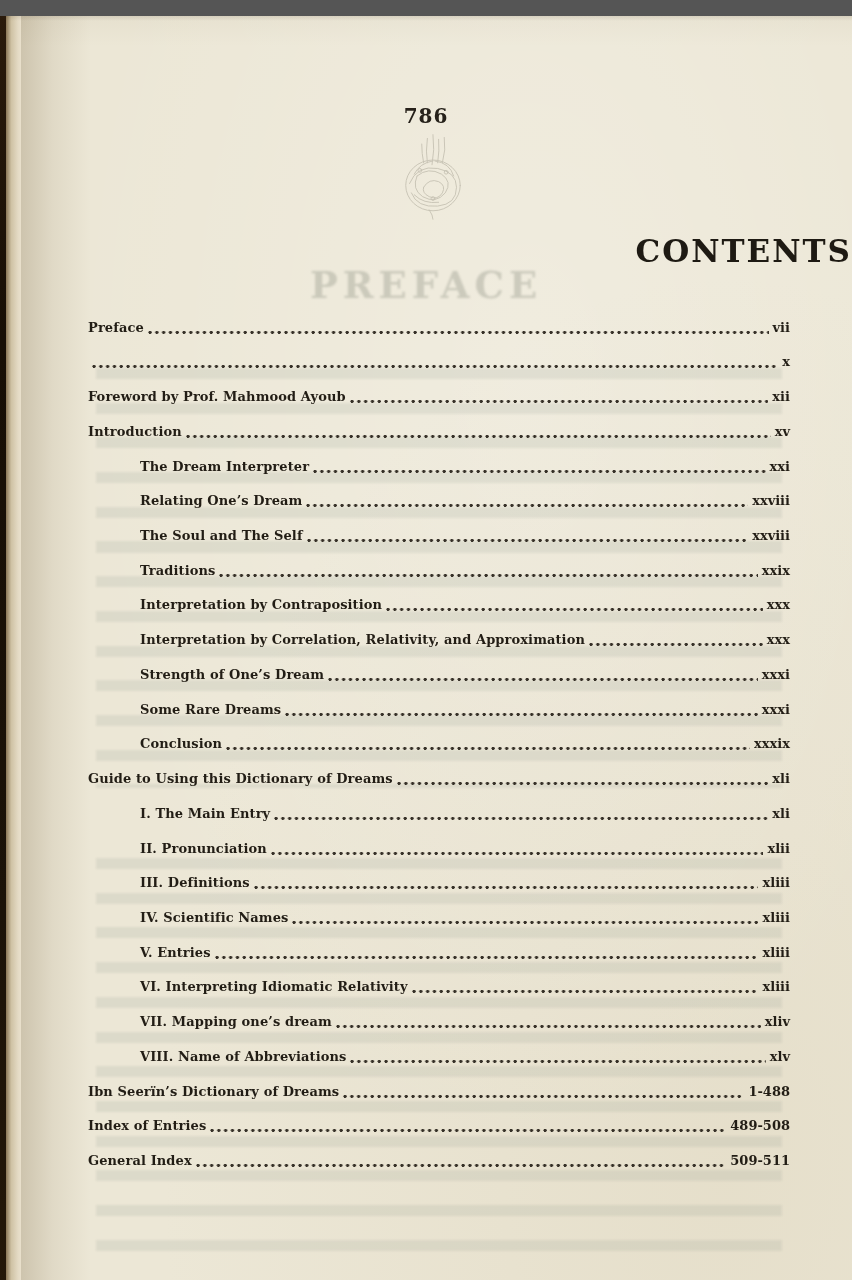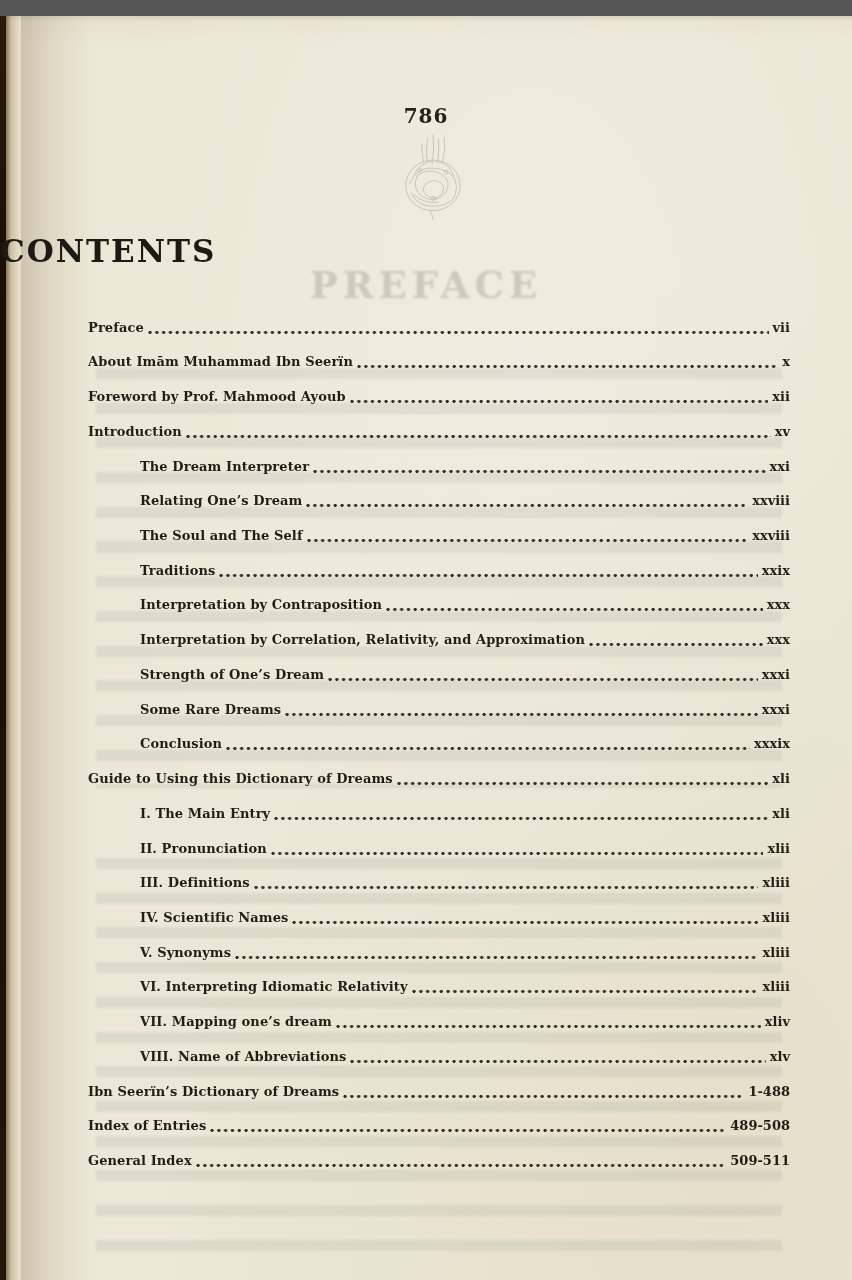"CONTENTS" .contents-title { text-align: left -> right }
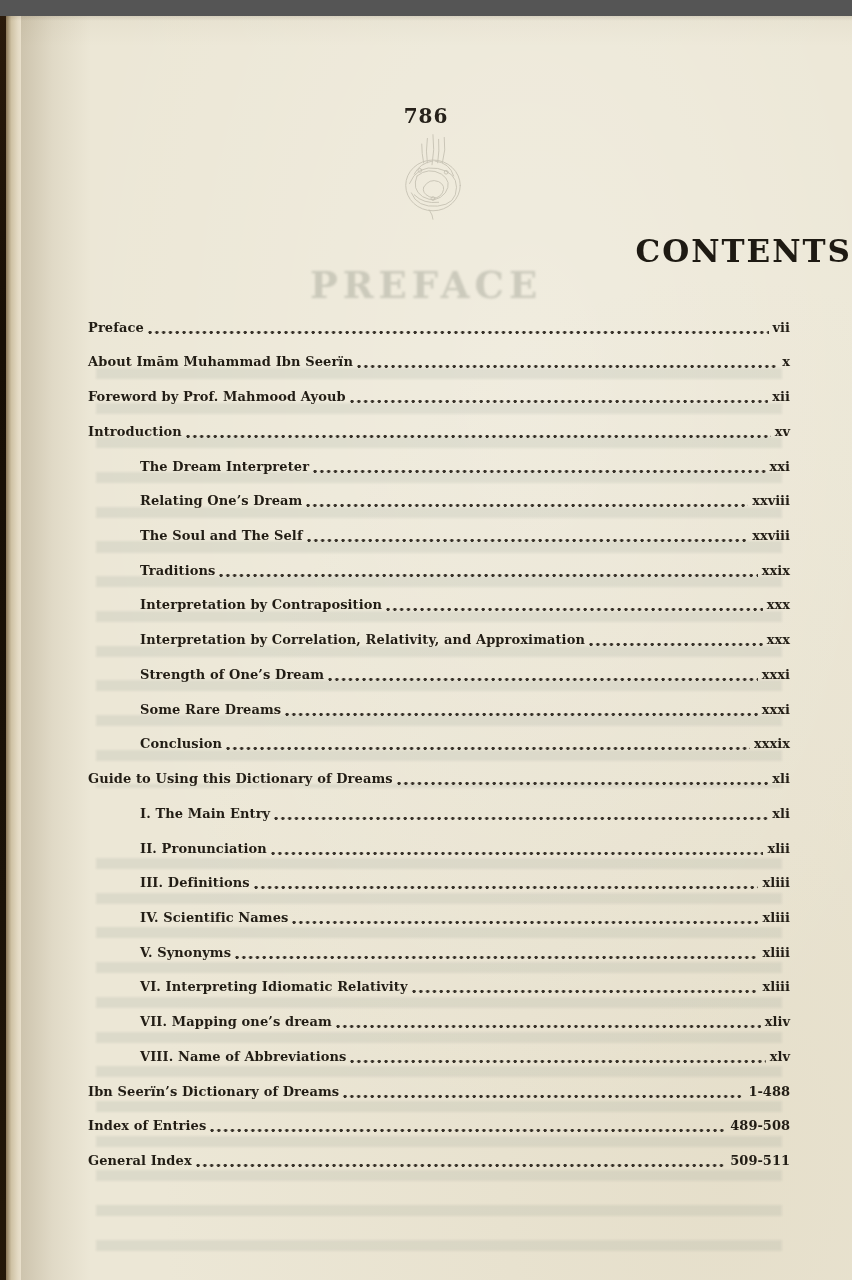"About Imām Muhammad Ibn Seerïn" span.toc-label { html: <span>About Imām Muhammad Ibn Seerïn</span> -> none }
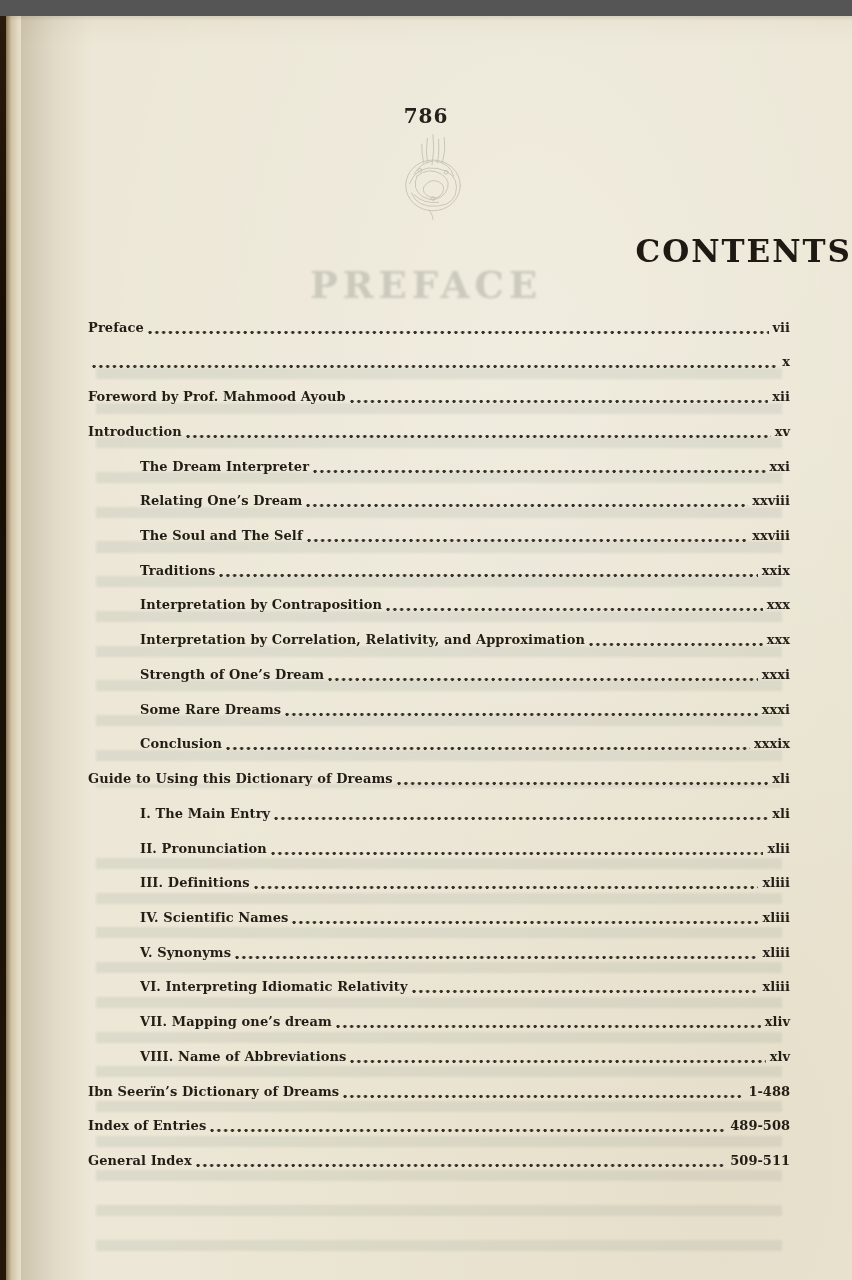"V. Synonyms" span.toc-label { text: Synonyms -> Entries }
